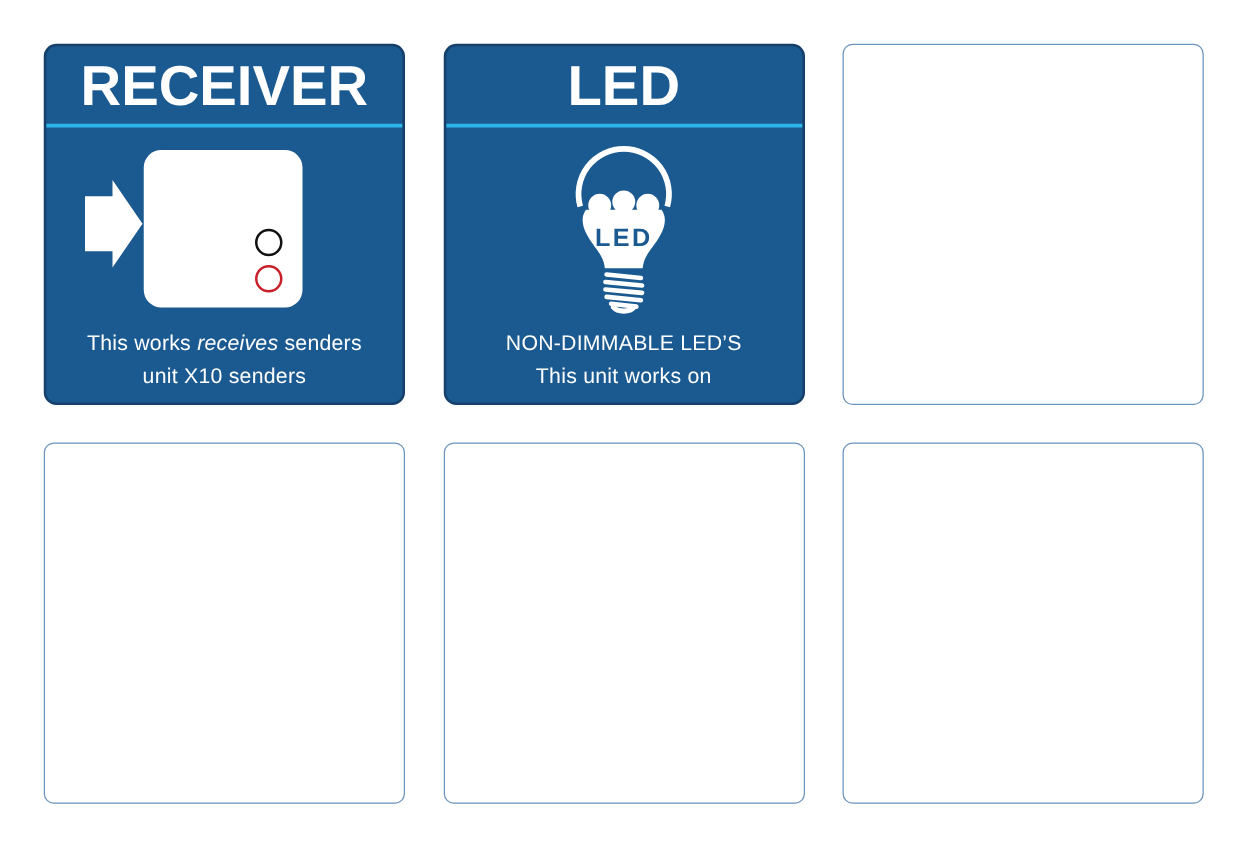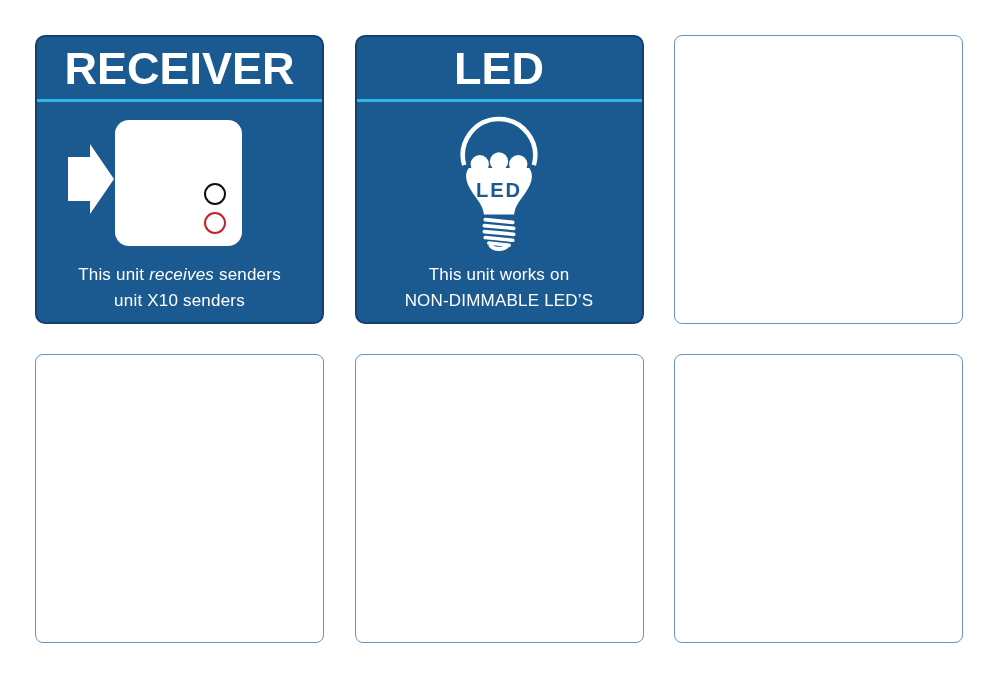"This unit" span { text: unit -> works }
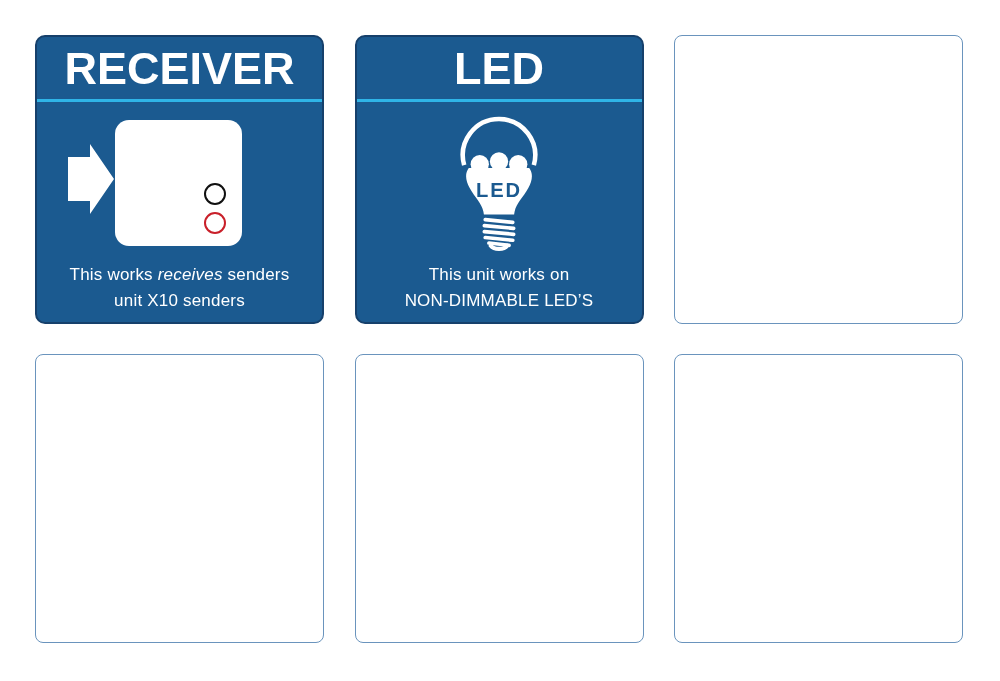"This unit works on" div { order: before "NON-DIMMABLE LED’S" -> after "NON-DIMMABLE LED’S" }
